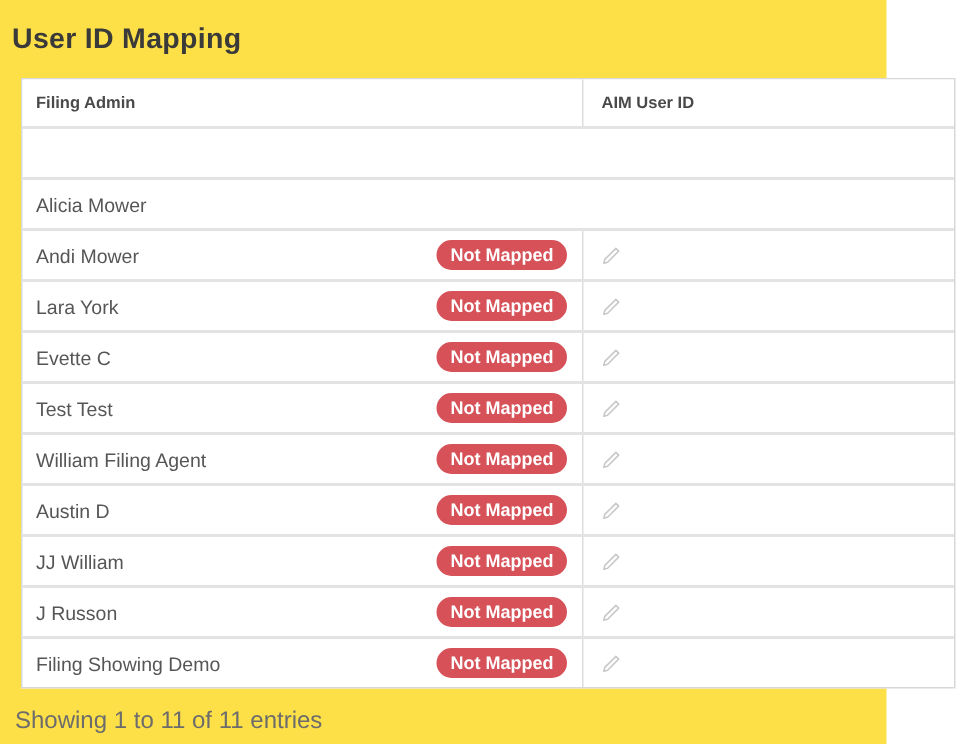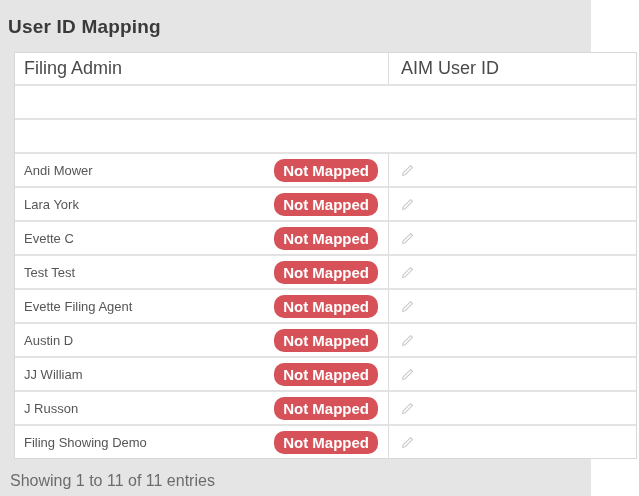"User ID Mapping" .page { background: #e5e5e5 -> #fde047 }
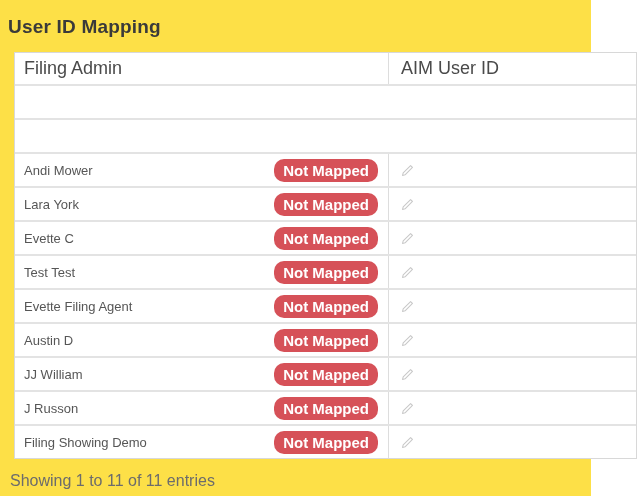"Filing Admin" .th { font-size: 18px -> 11px; font-weight: 400 -> 700 }
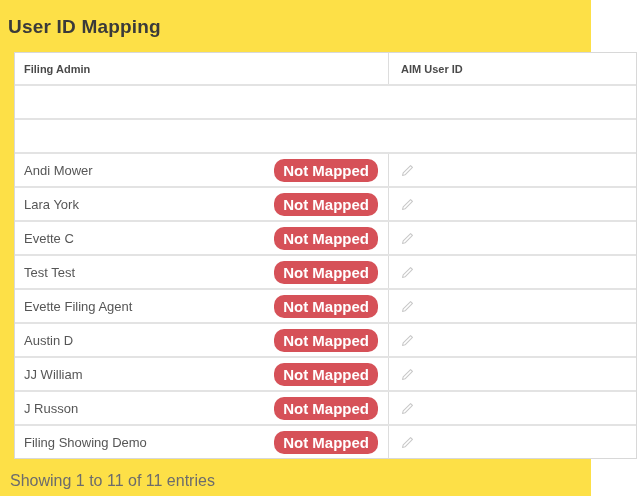"Alicia Mower" div.td { html: none -> <div> <span>Alicia Mower</span> </div> }
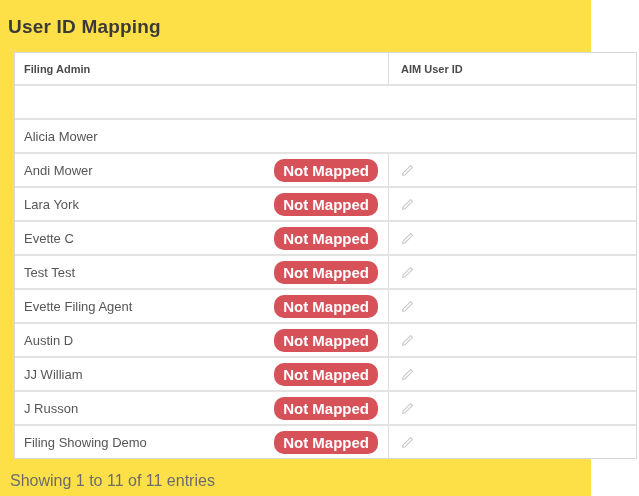"Not Mapped" .badge { font-size: 15px -> 12px }
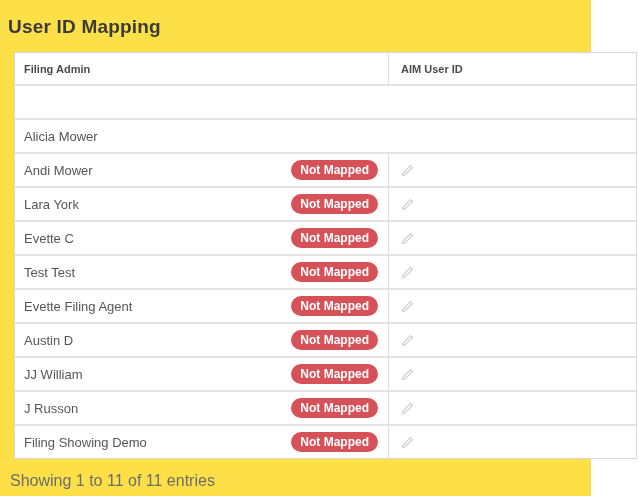"Evette Filing Agent" span.name { text: Evette -> William }
